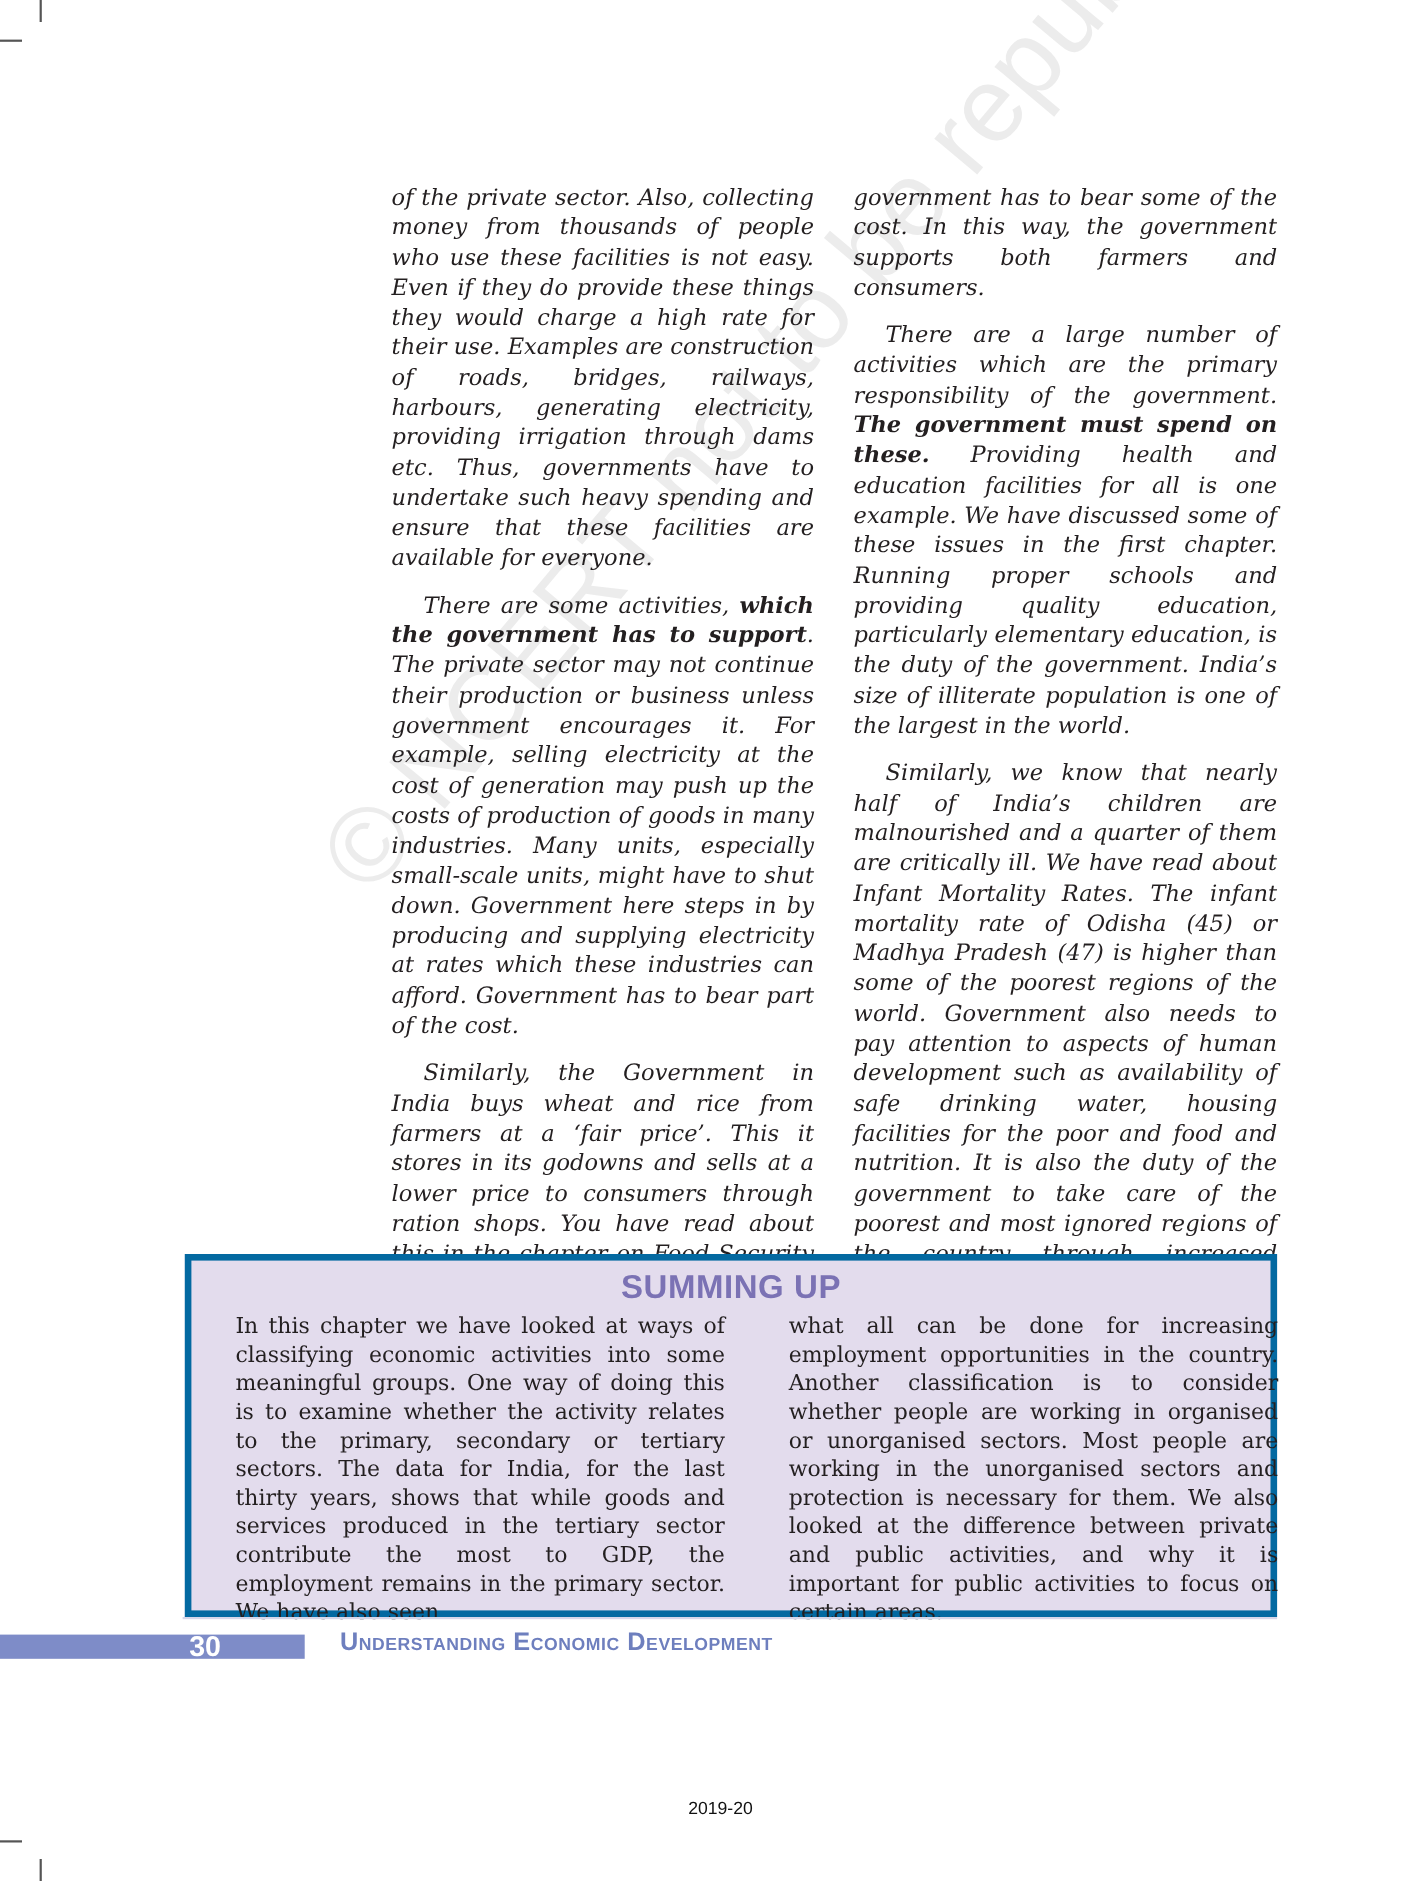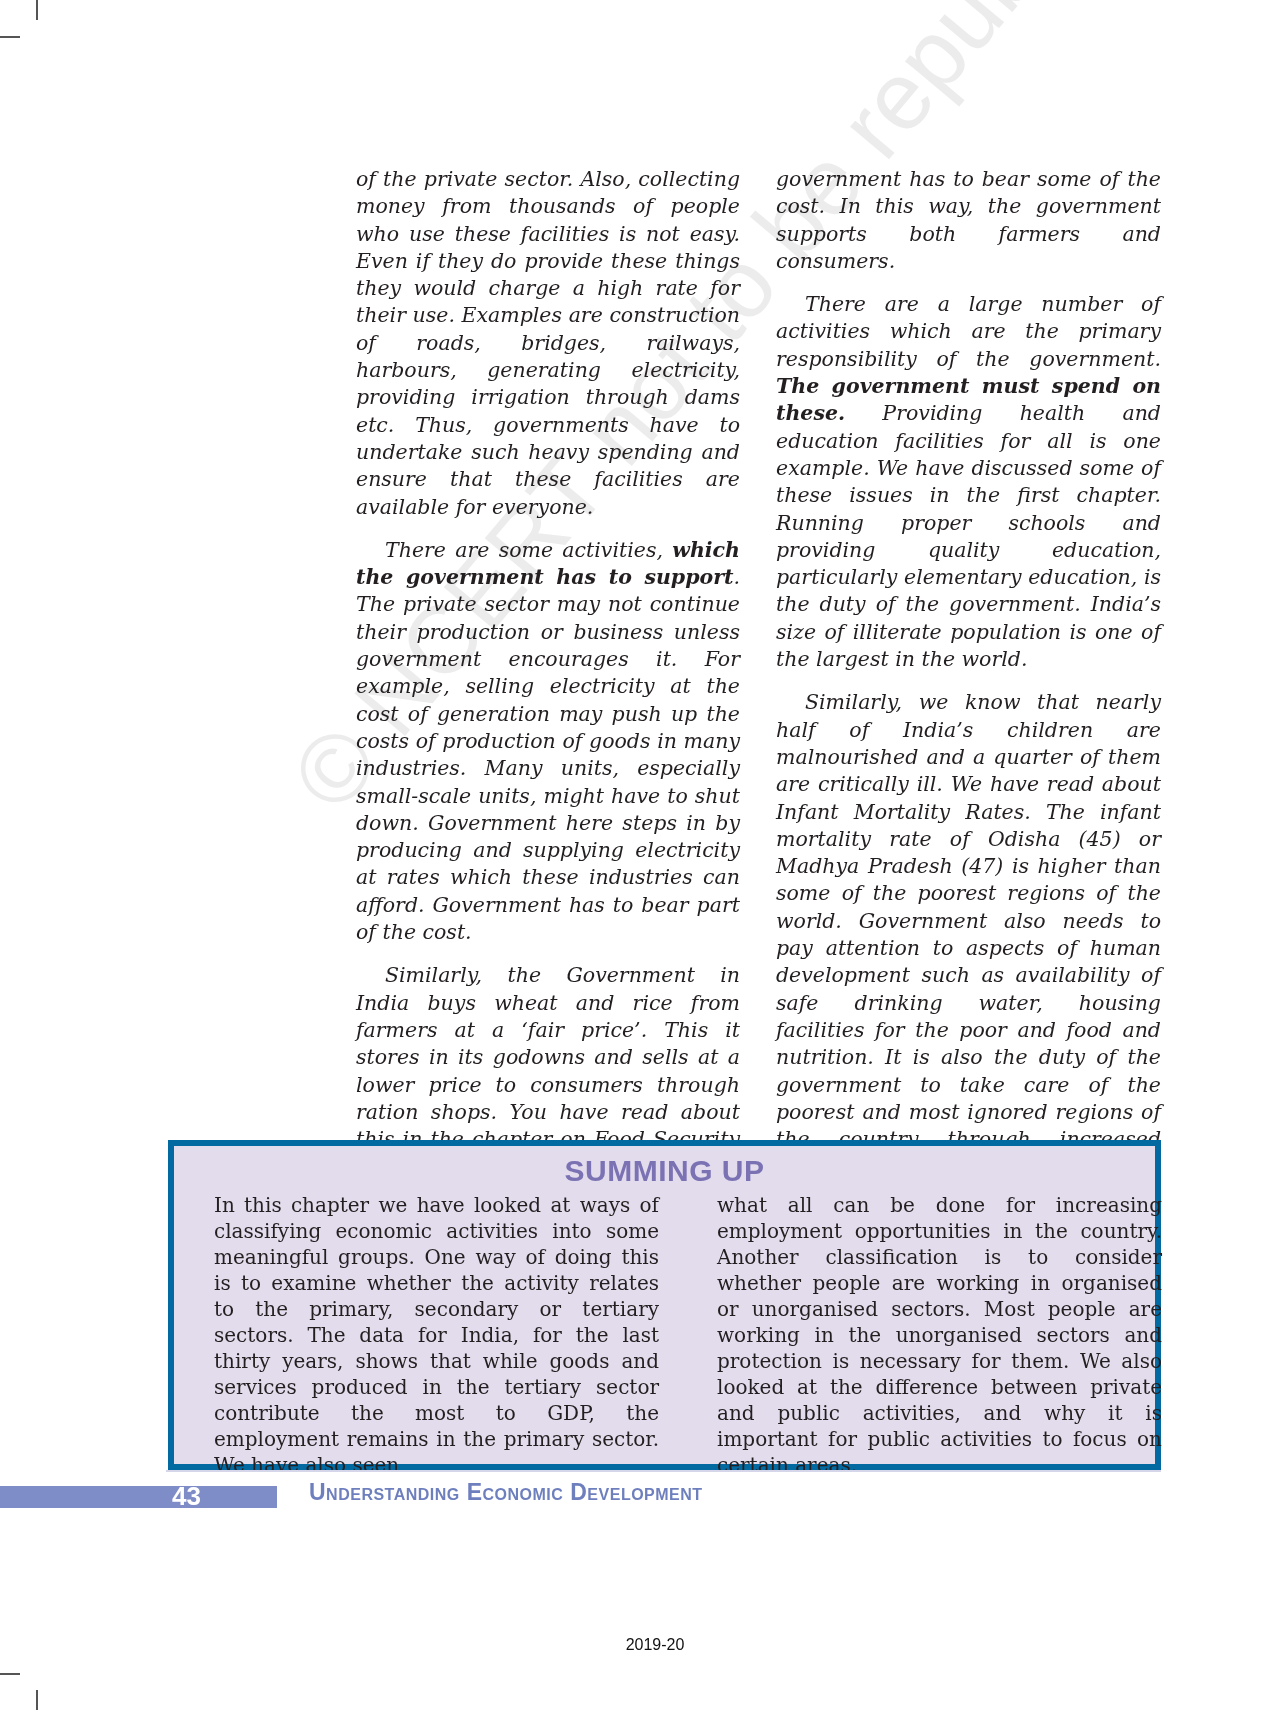"43" div { text: 43 -> 30 }
